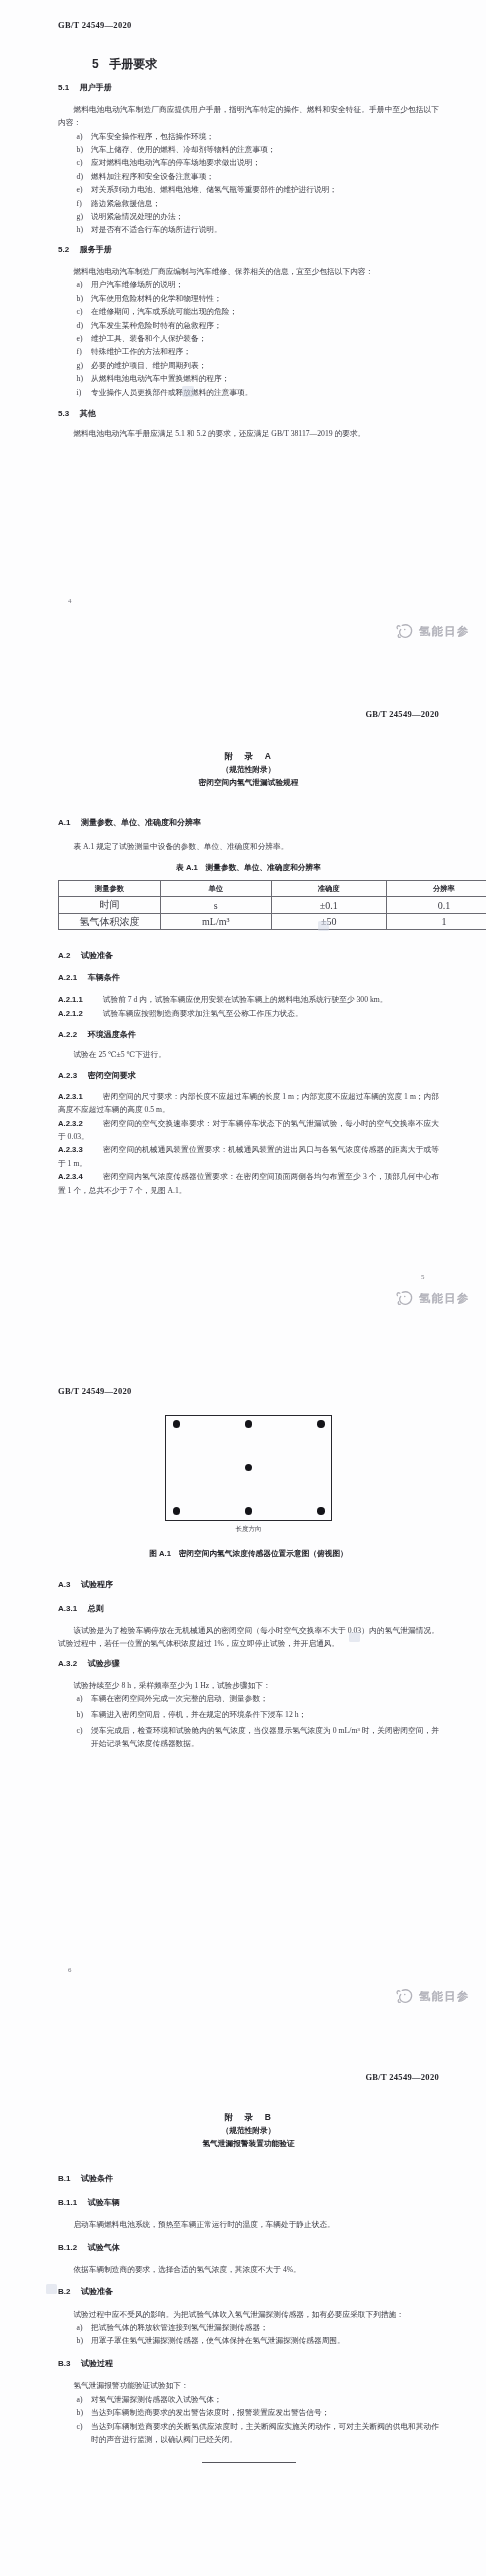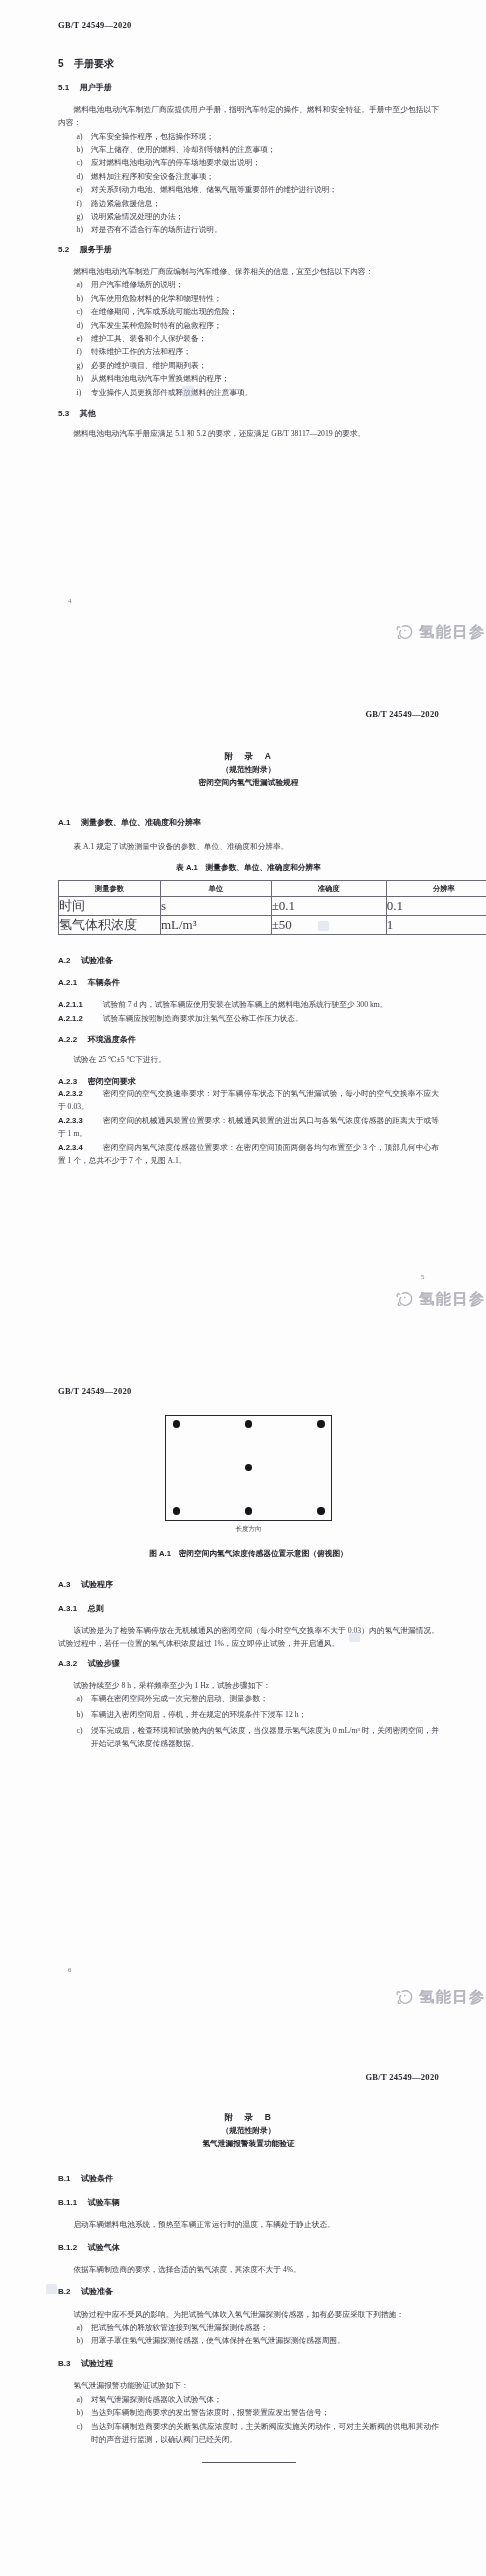"5 手册要求" .sec-h.lv1 { font-size: 10px -> 12px; margin-left: none -> 34px }
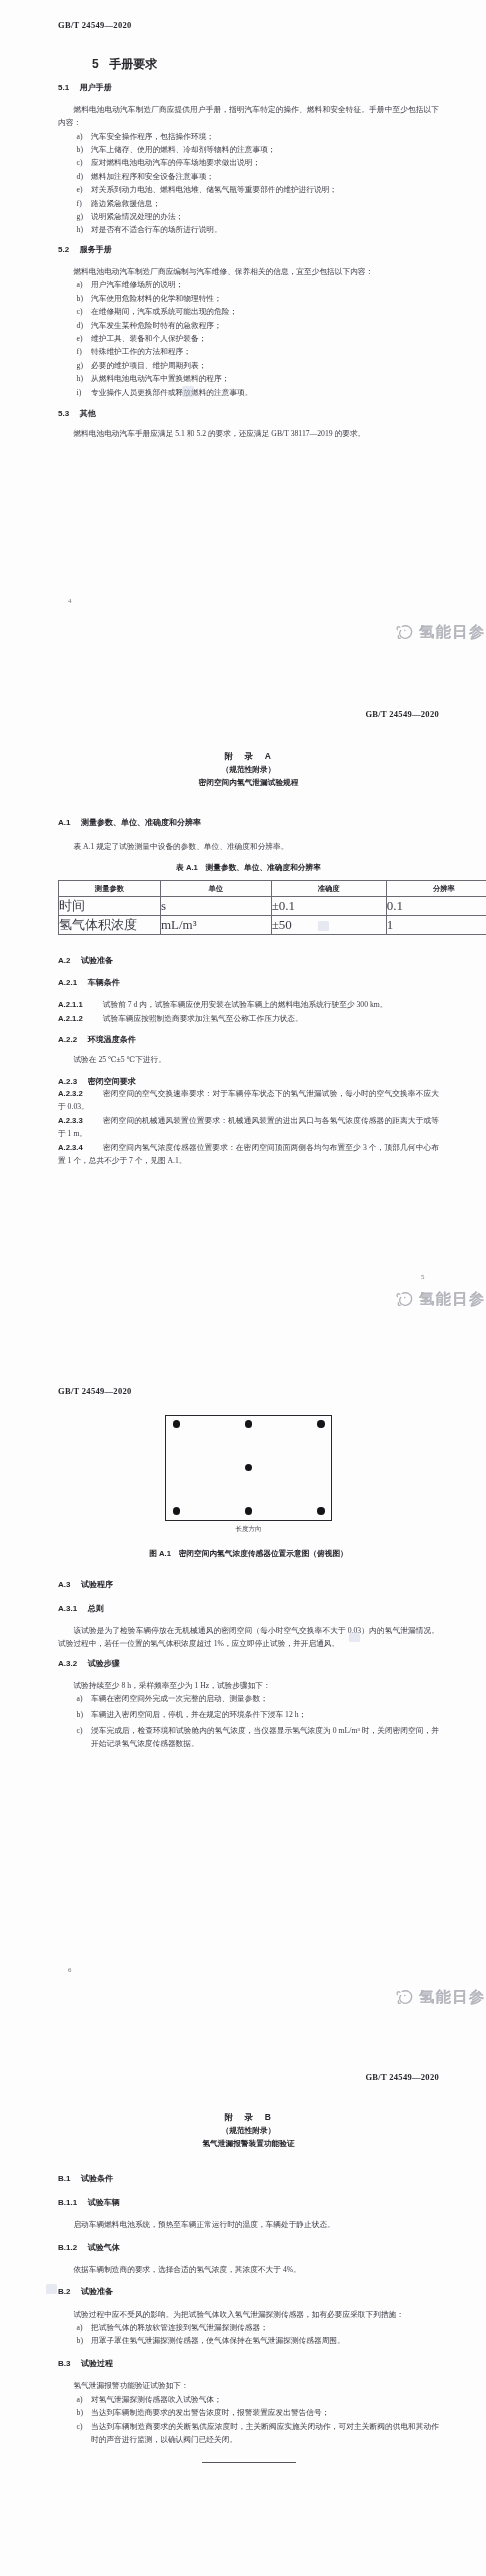"氢能日参" .wm .txt { font-size: 15px -> 11px }
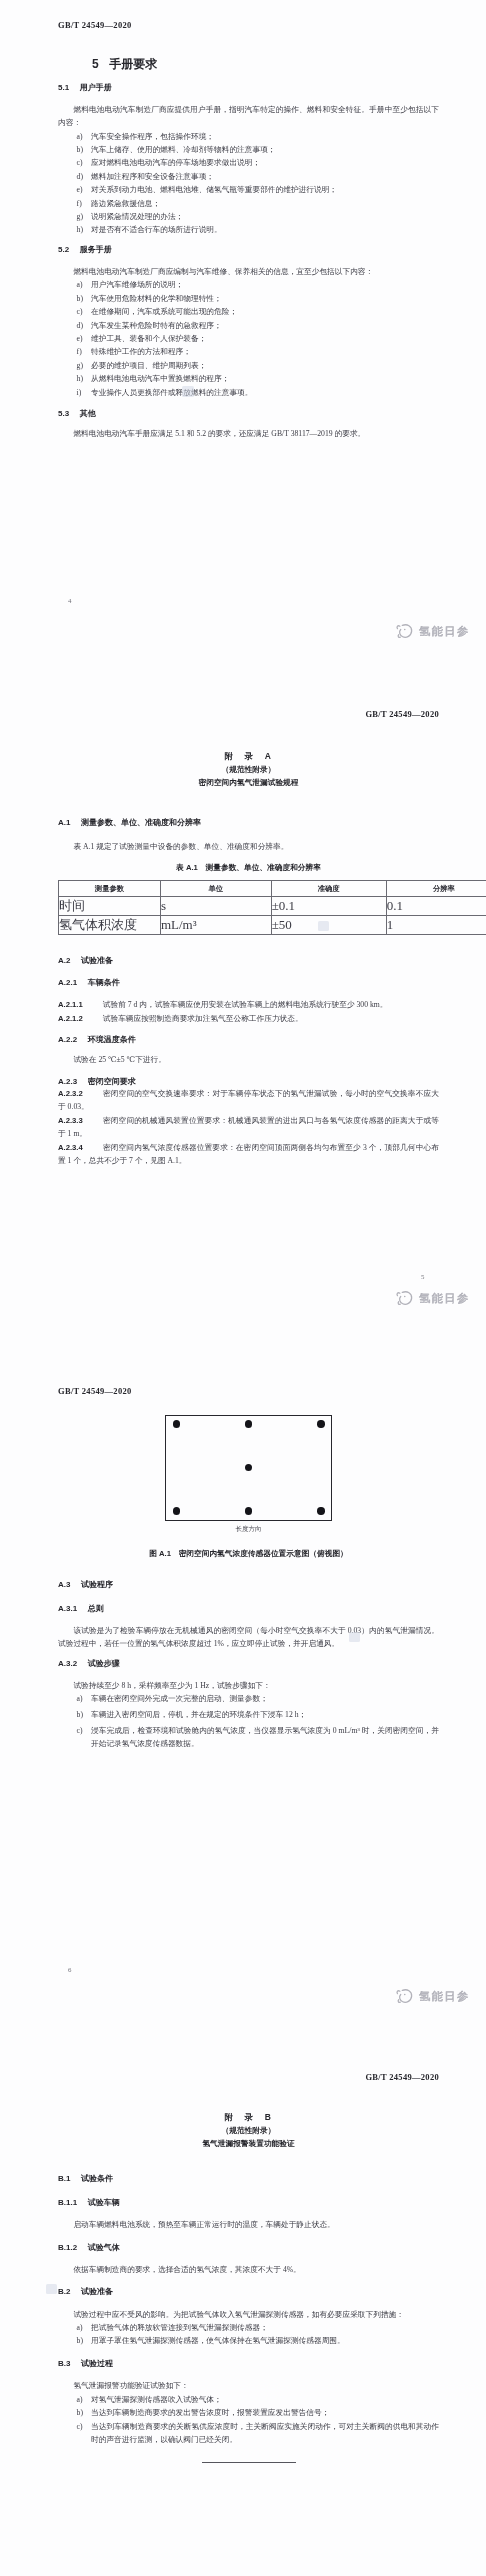"时间" table.a1 td { font-size: 13px -> 10px; text-align: none -> center }
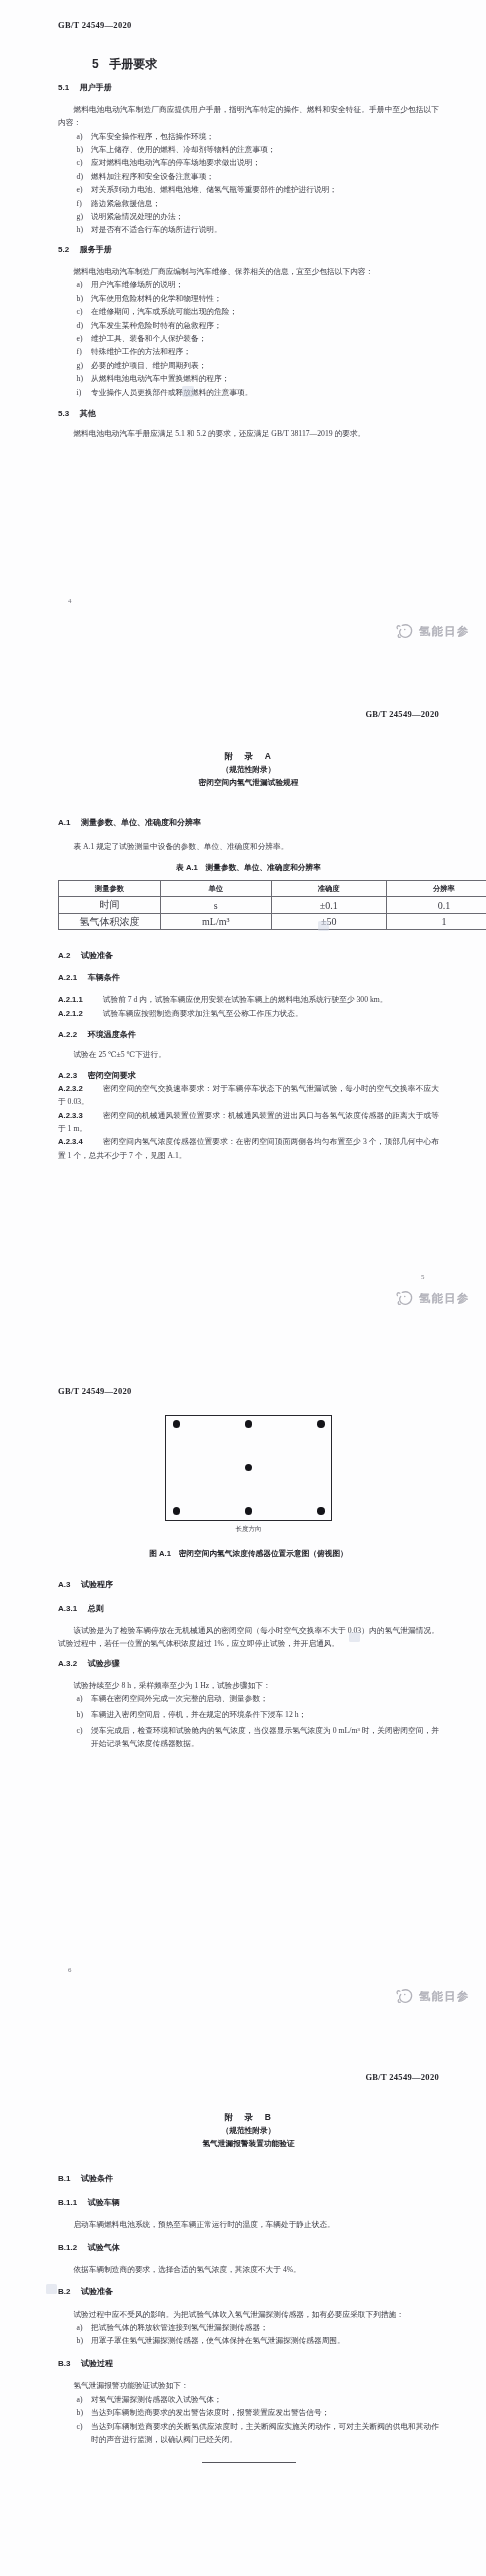"A.2.3.1 密闭空间的尺寸要求：内部长度不应超过车辆的长度 1" p.lp { html: none -> <p><b>A.2.3.1</b><span>密闭空间的尺寸要求：内部长度不应超过车辆的长度 1 m；内部宽度不应超过车辆的宽度 1 m；内部高度不应超过车辆的高度 0.5 m。</span></p> }
